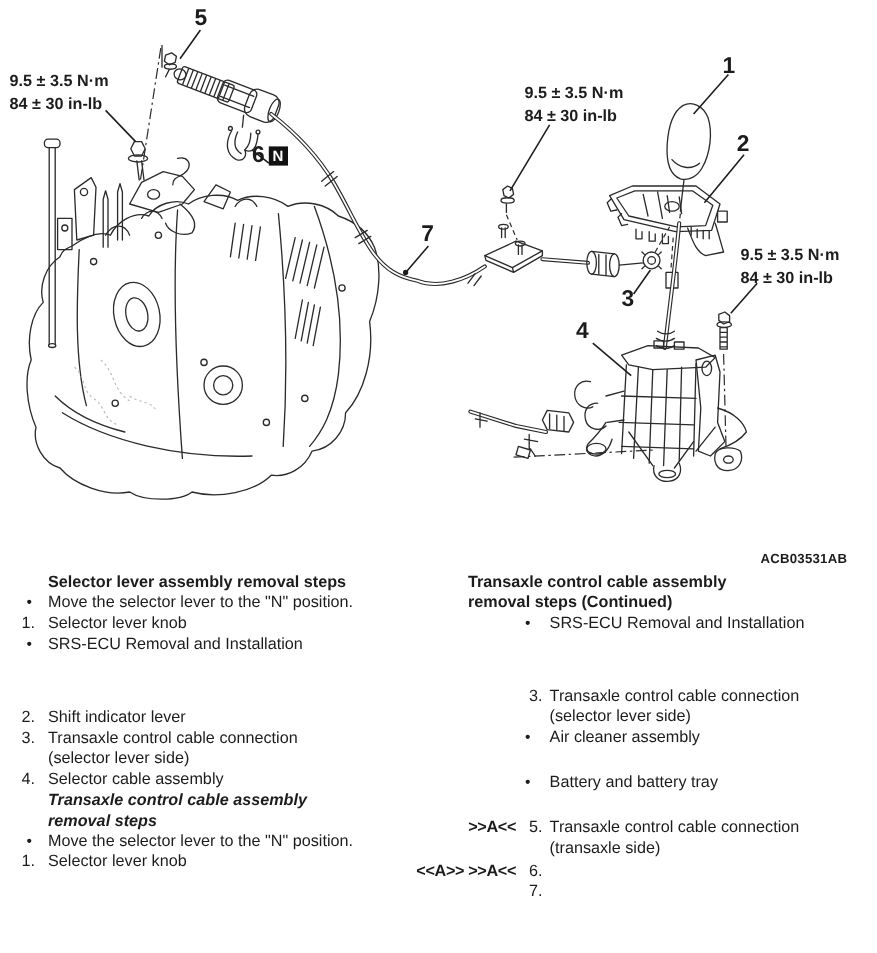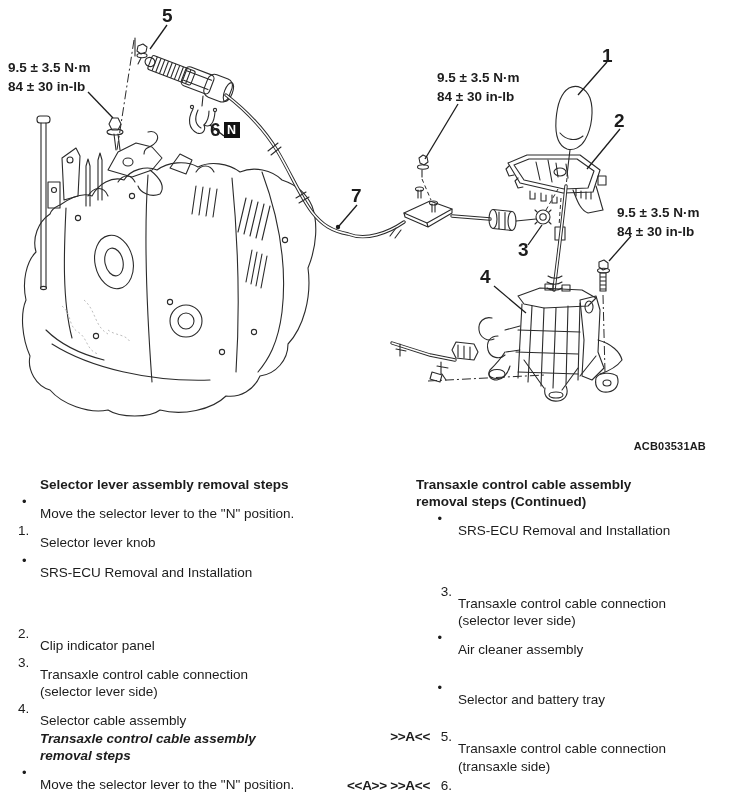"ACB03531AB" div.fig-code { top: 440px -> 460px }
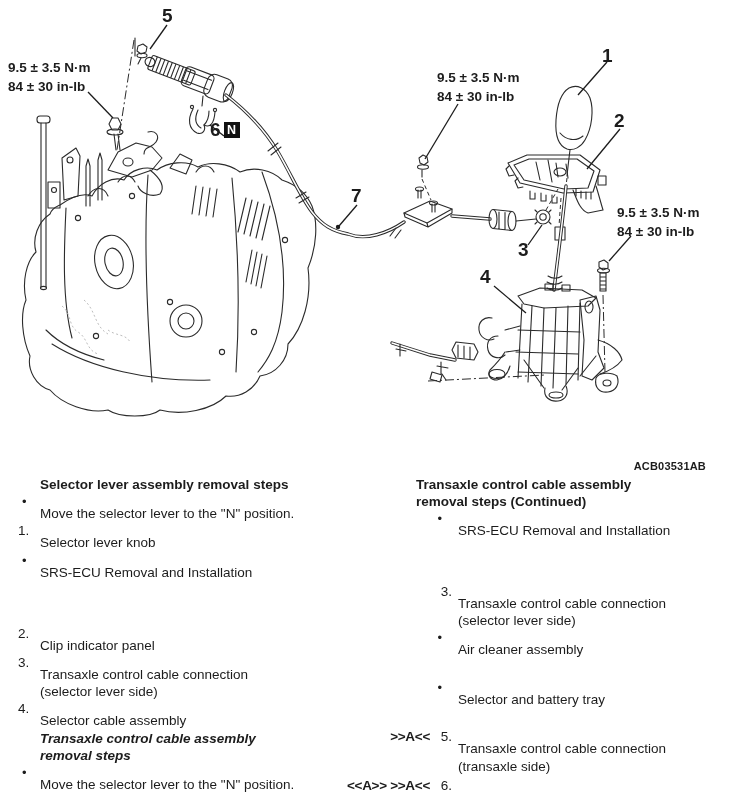"Transaxle control cable assembly removal steps (Continued)" .col-right .heading { margin-left: 84px -> 58px }
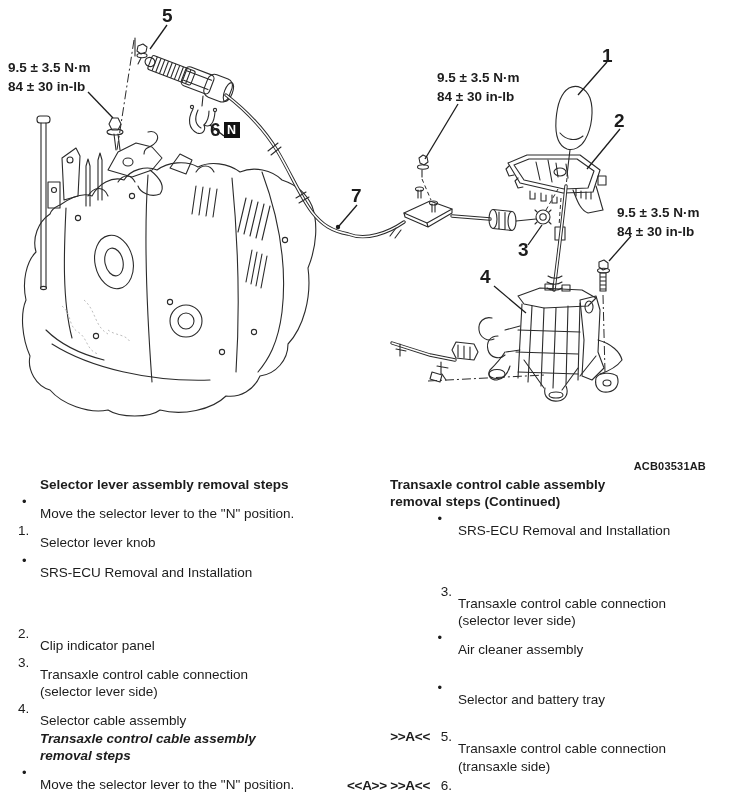"Move the selector lever to" .txt { margin-top: 12px -> none }
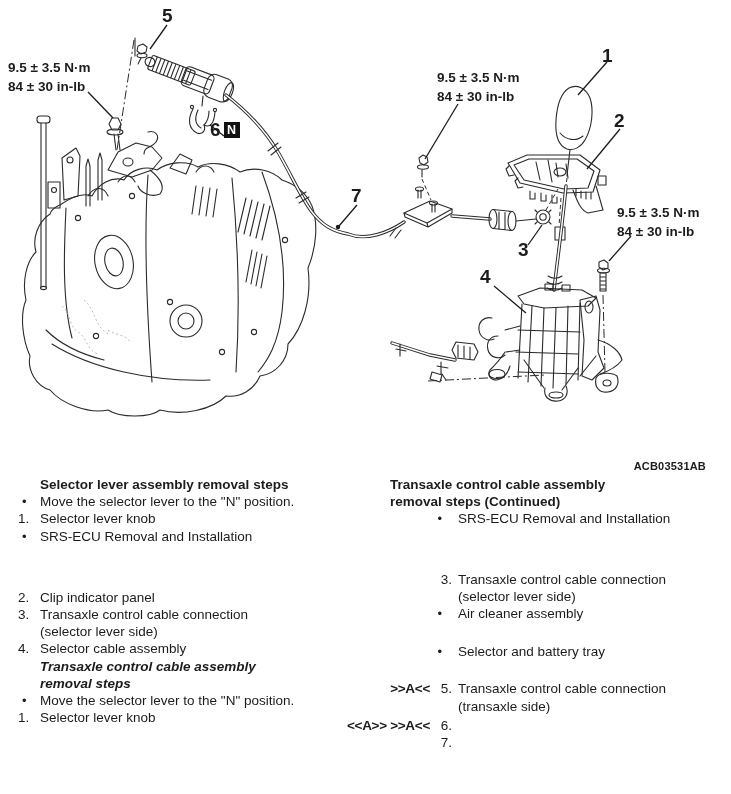"Clip indicator panel" span.txt { text: Clip indicator panel -> Shift indicator lever }
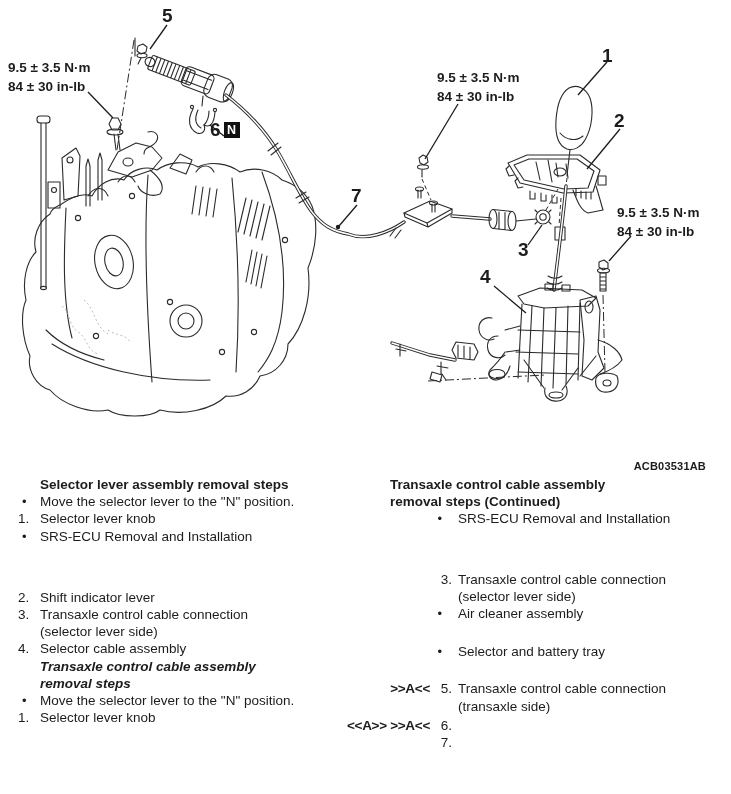"Selector and battery tray" span.txt { text: Selector -> Battery }
